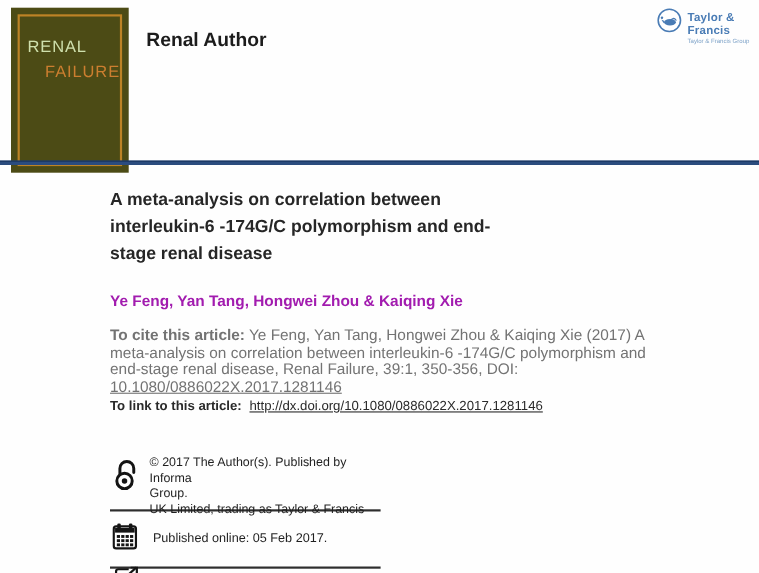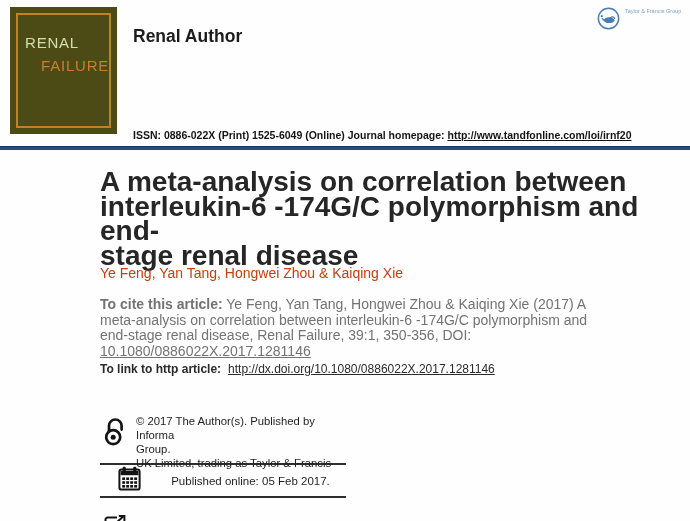"Taylor & Francis" div.tf-main { html: none -> <div>Taylor &amp; Francis</div> }
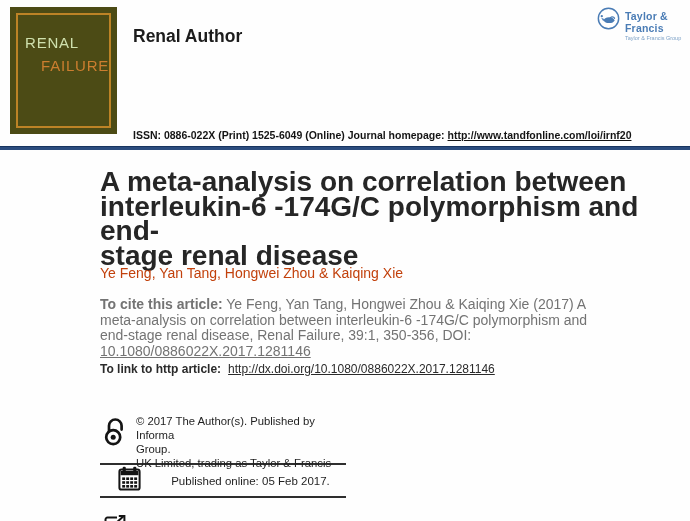"RENAL" .cover { height: 127px -> 150px }
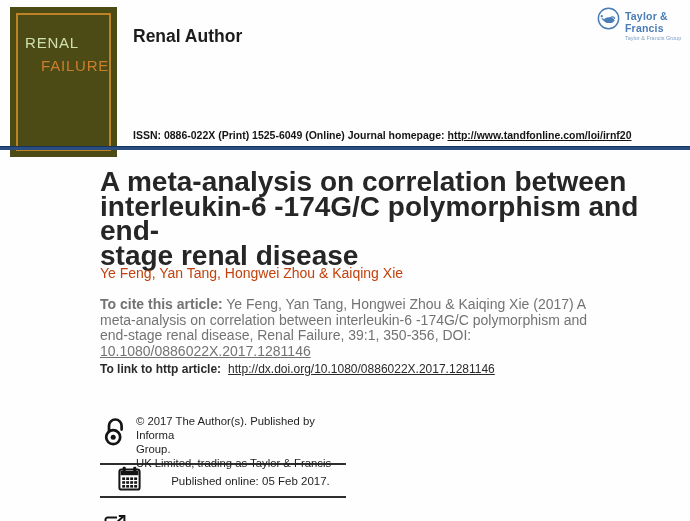"ISSN: 0886-022X (Print) 1525-6049" div.issn { html: <div> <span>ISSN: 0886-022X (Print) 1525-6049 (Online) Journal homepage: </span><a>http://www.tandfonline.com/loi/irnf20</a> </div> -> none }
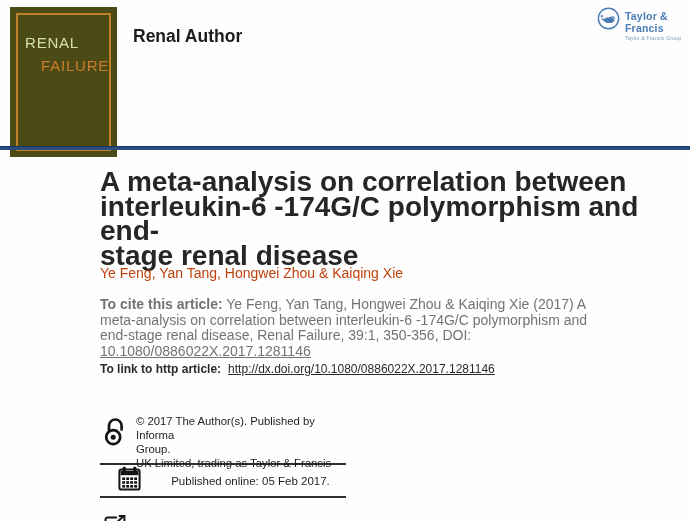"A meta-analysis on correlation between" .title { font-size: 28px -> 16px }
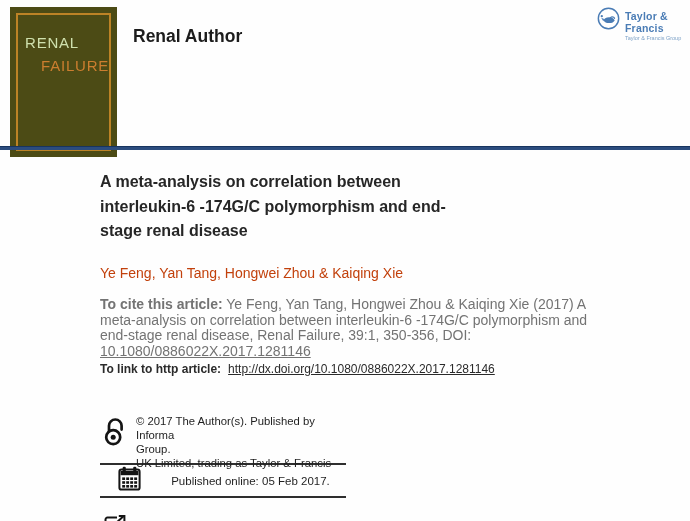"Ye Feng, Yan Tang, Hongwei Zhou & Kaiqing Xie" .authors { color: #c2410c -> #a21caf; font-weight: 400 -> 700 }
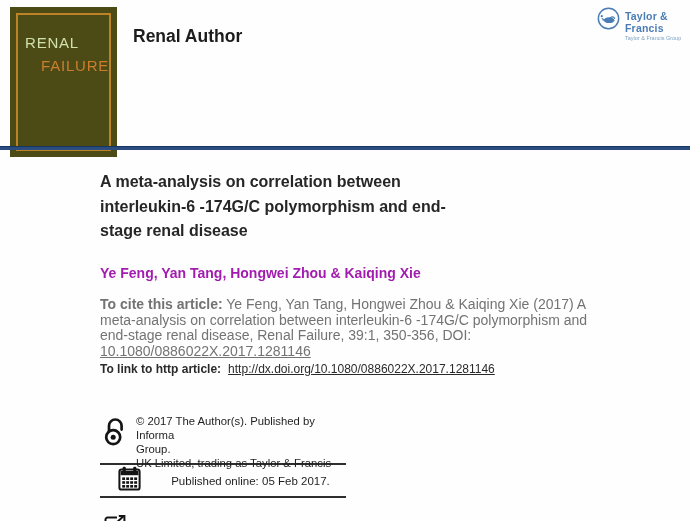"To link to http article:" b { text: http -> this }
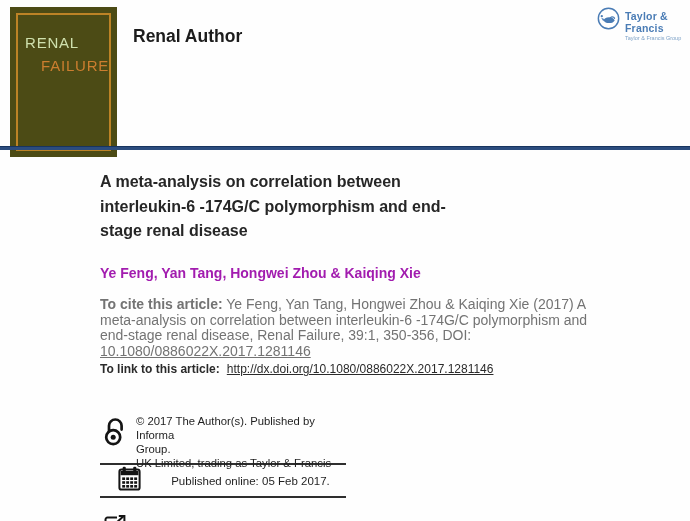"Published online: 05 Feb 2017." .meta2 { gap: 30px -> 14px; height: 33px -> 52px; justify-content: center -> none }
